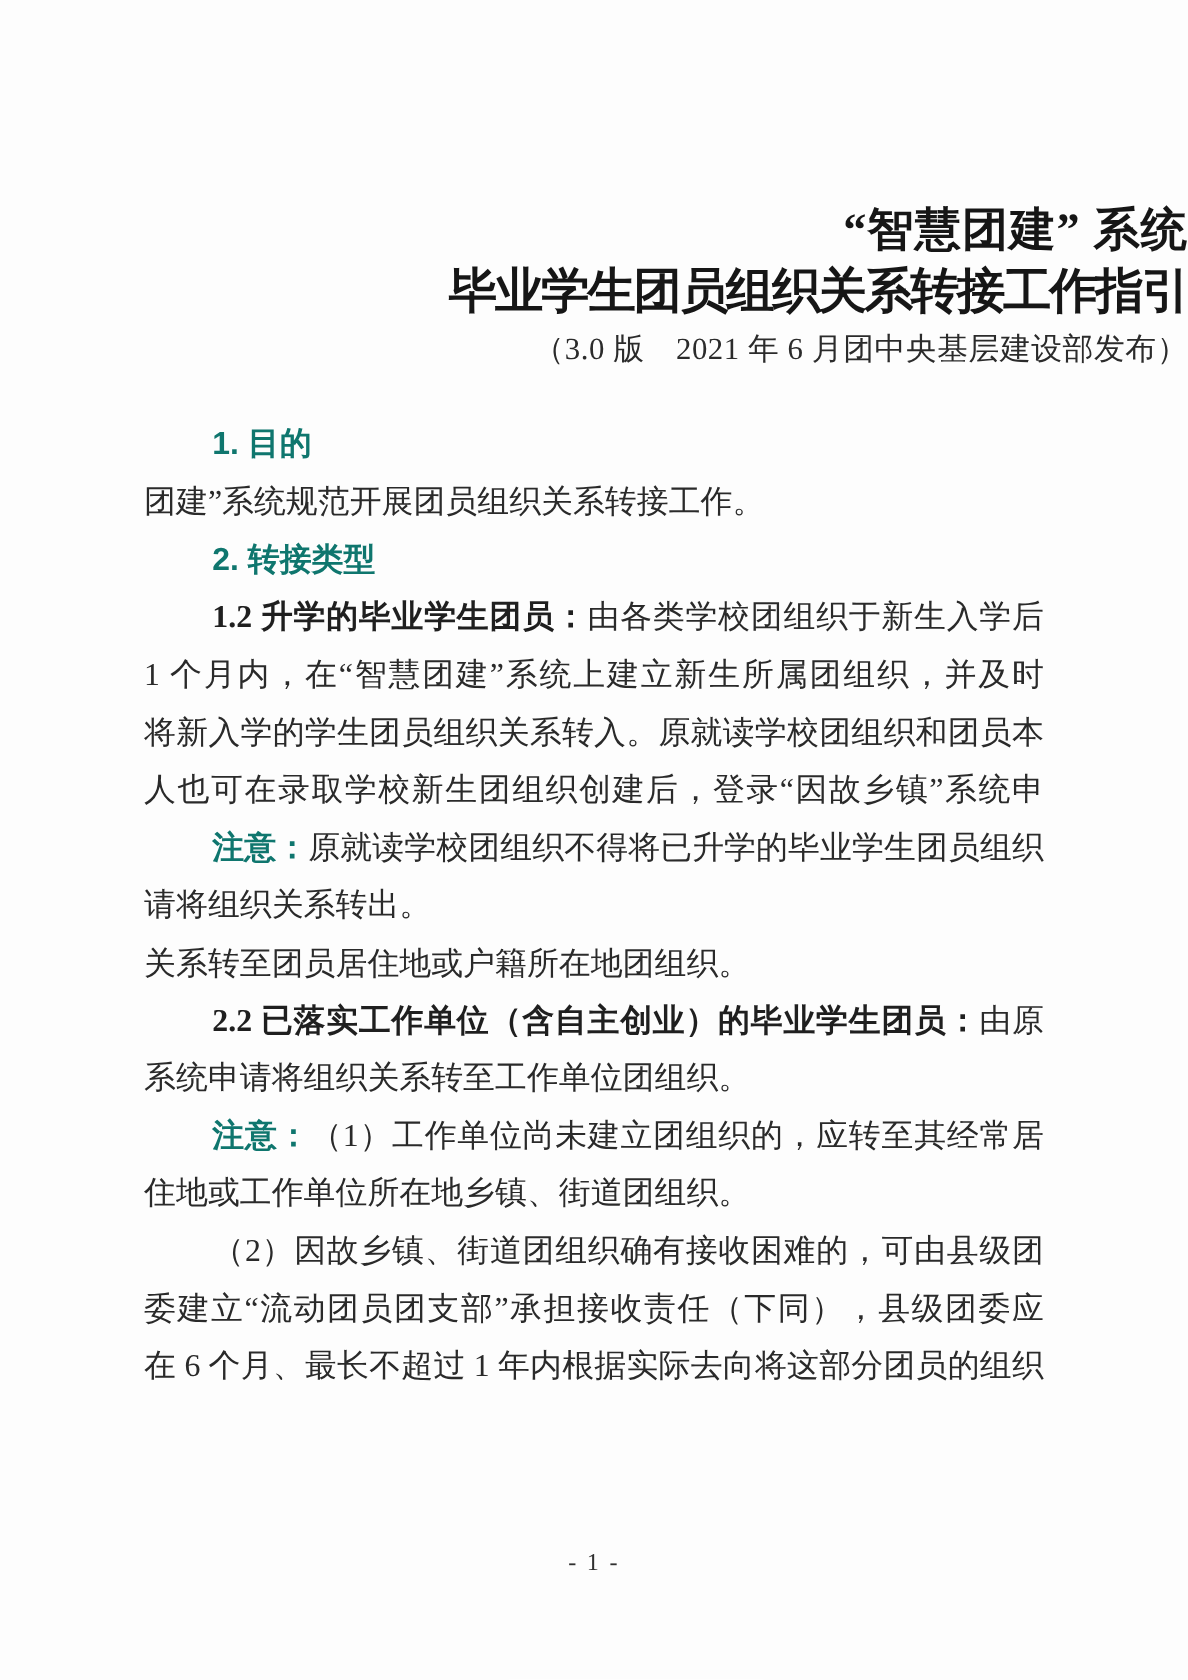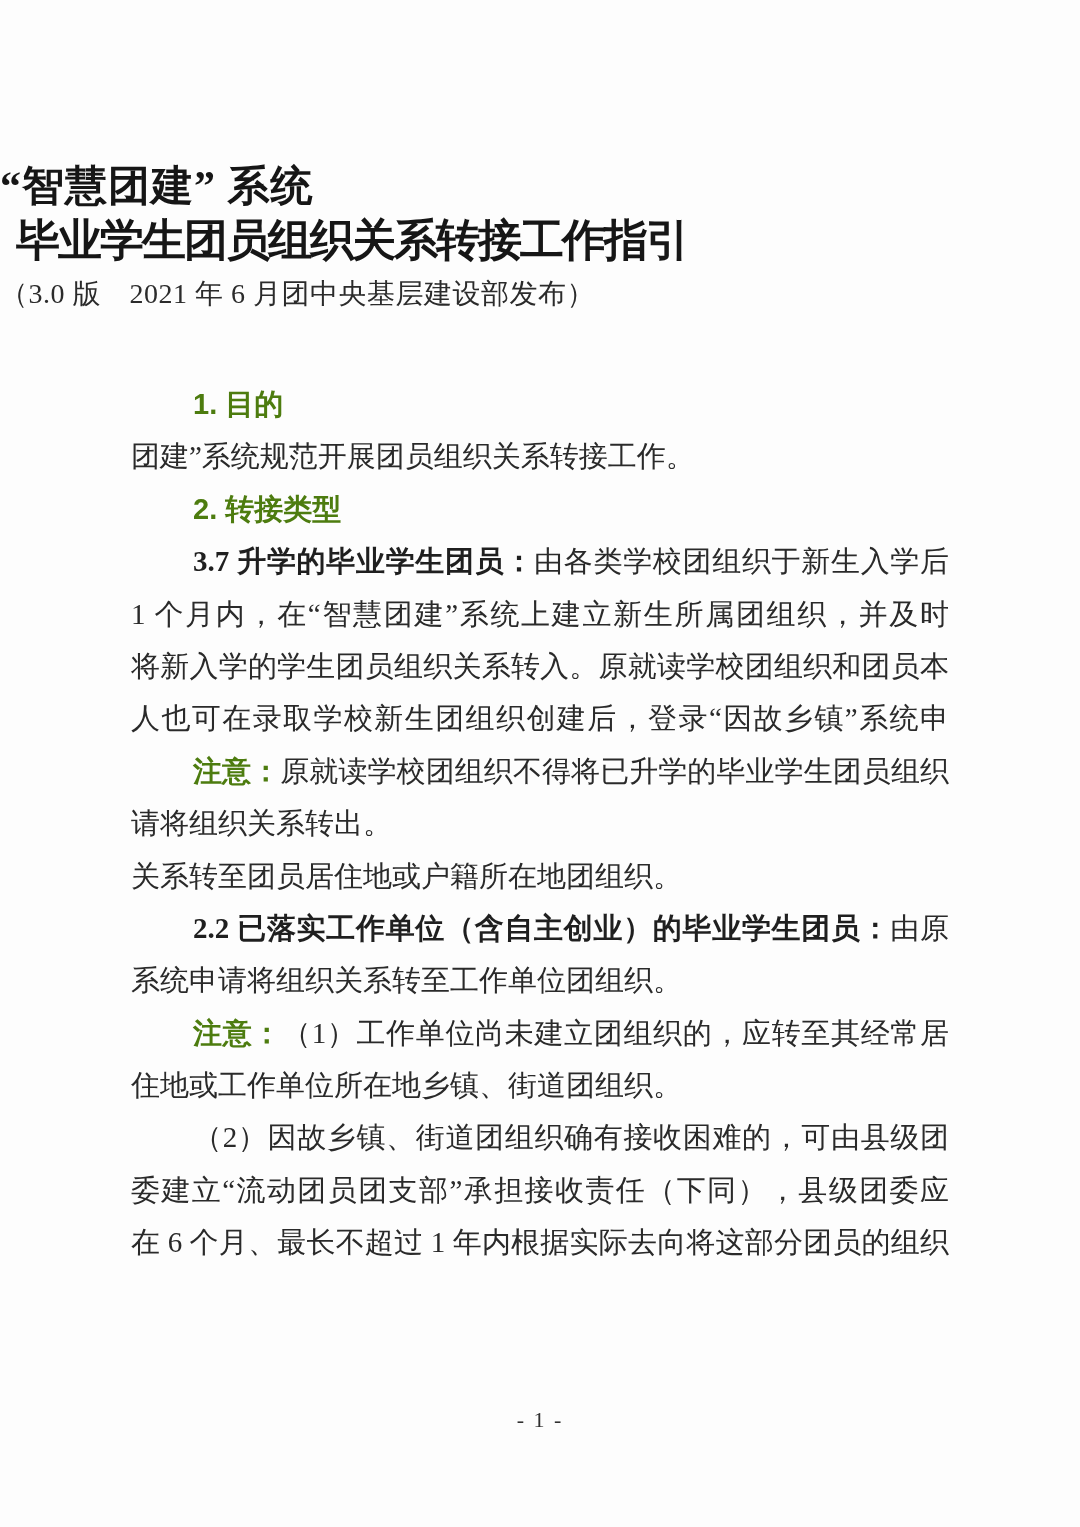"“智慧团建” 系统" .titles { text-align: left -> right; top: 160px -> 184px }
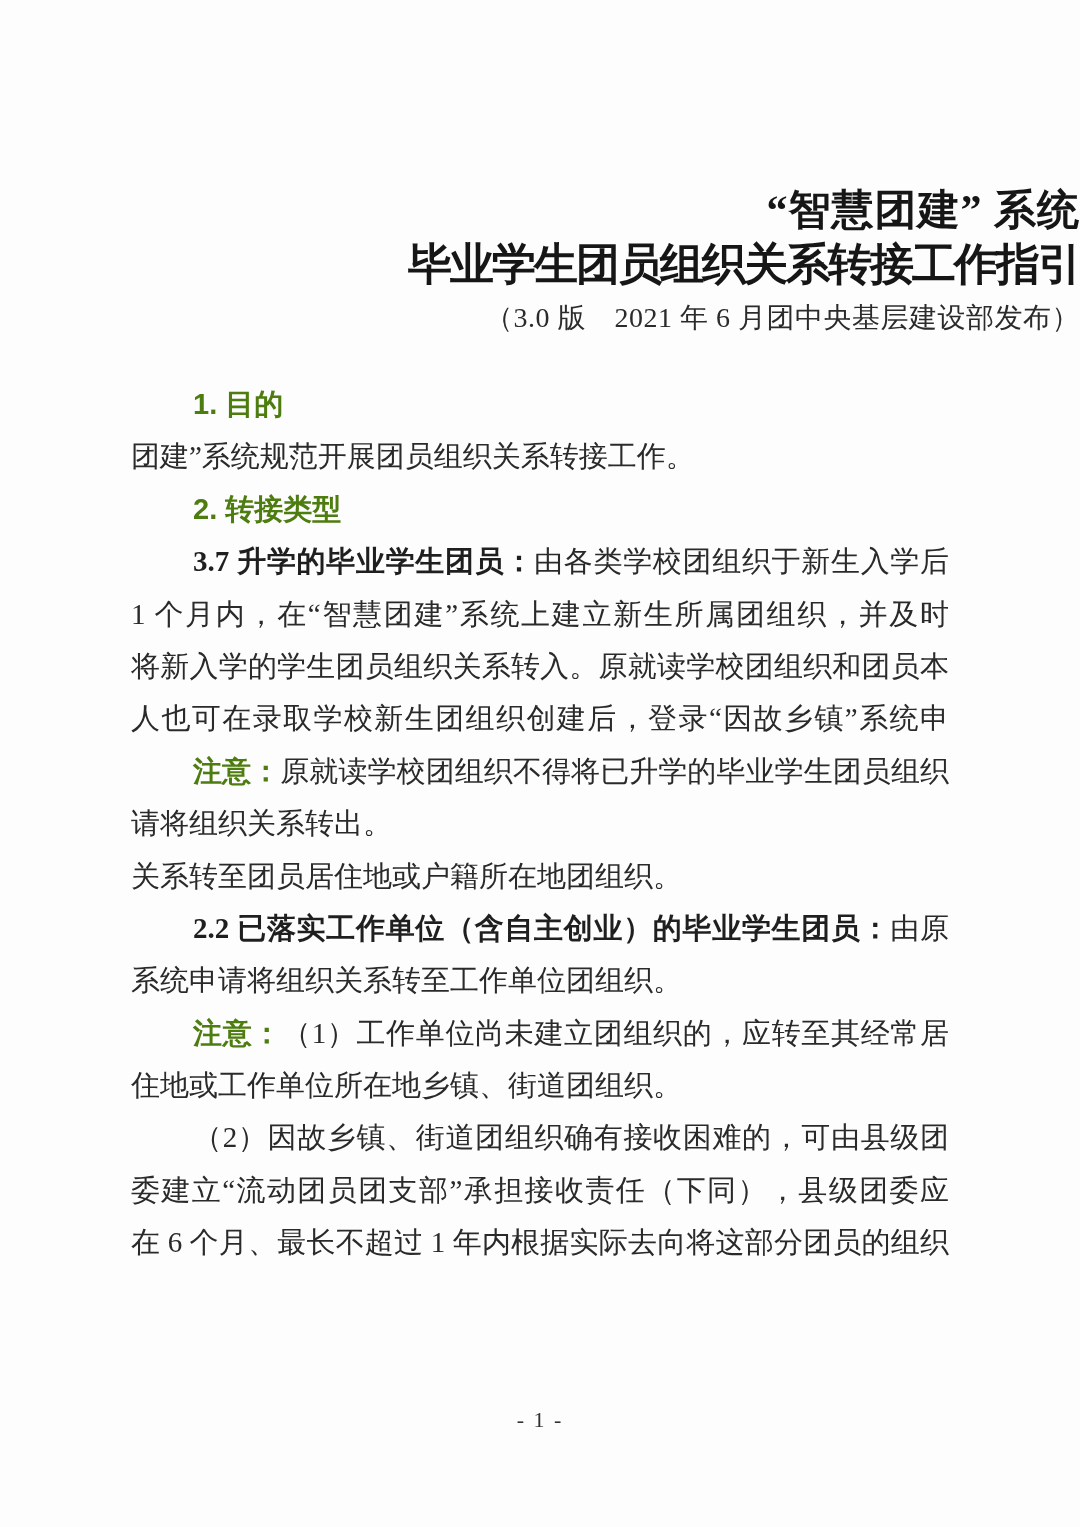"1. 目的" .hei { color: #4d7c0f -> #0f766e }
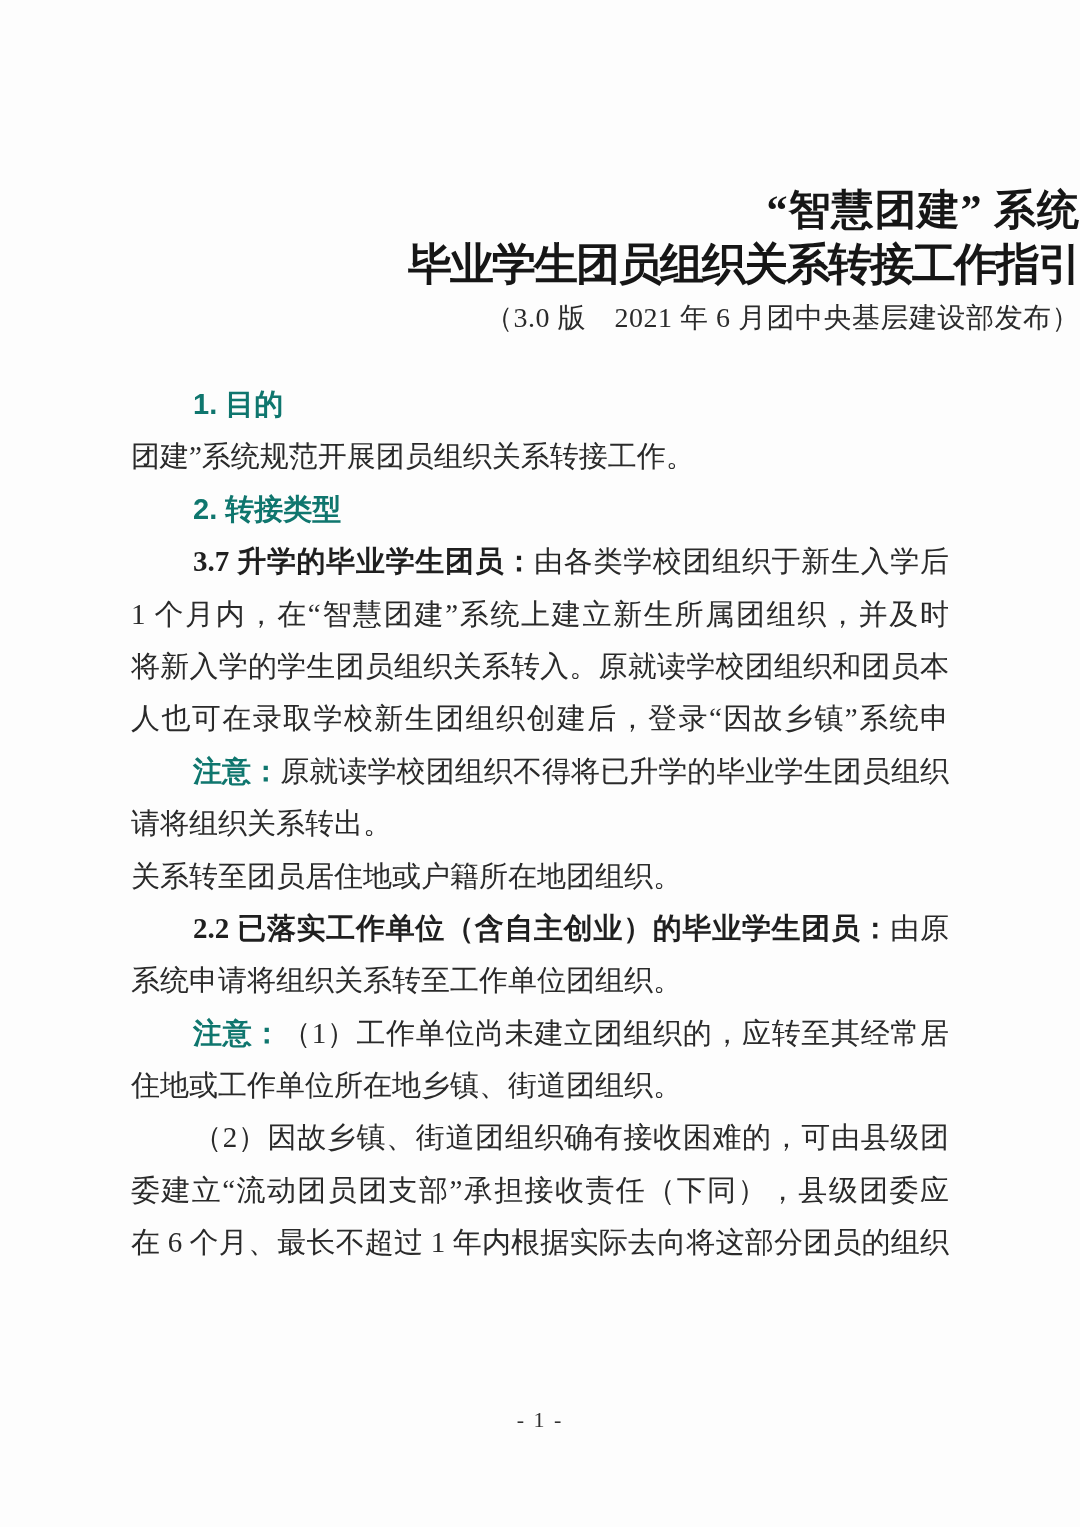"3.7 升学的毕业学生团员：" span.b { text: 3.7 -> 1.2 }
